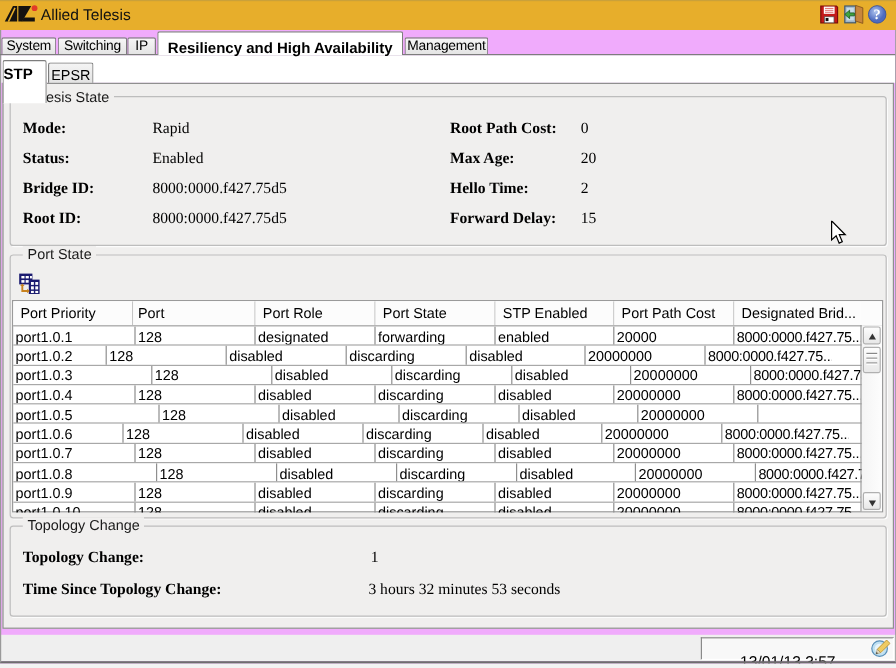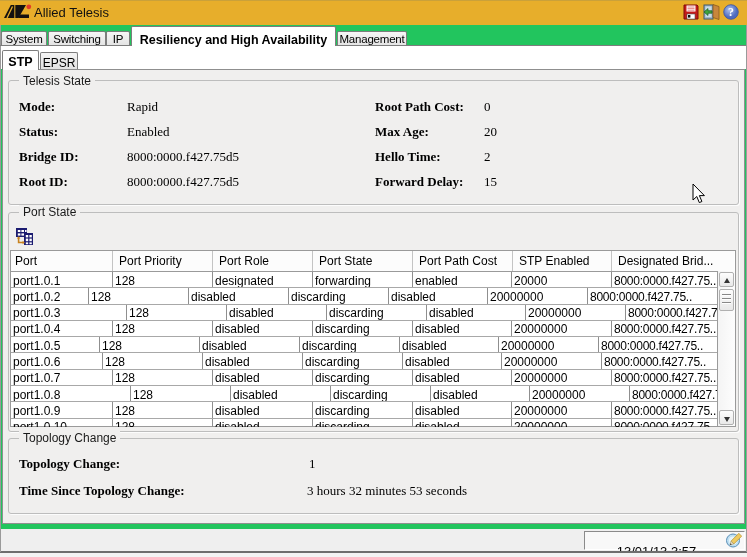"Allied Telesis" #app { background: #22c55e -> #f0abfc }
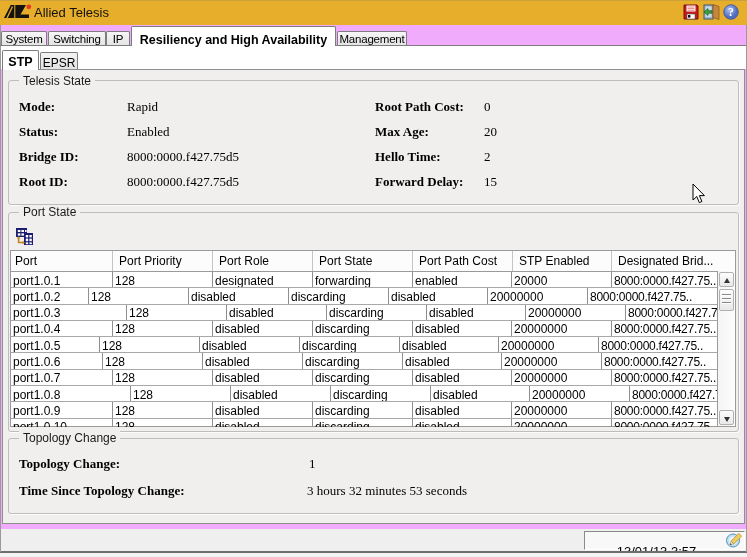"STP" div.abs { height: 20px -> 36px; text-align: center -> left }
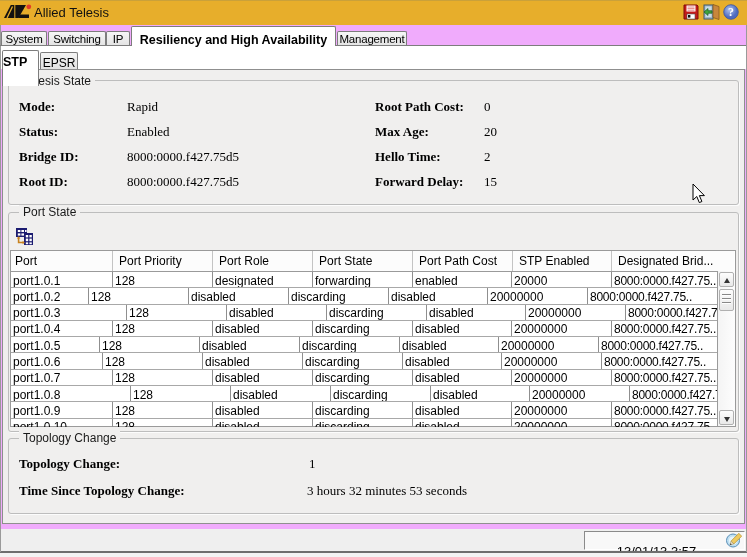"Port" div.hcell { order: before "Port Priority" -> after "Port Priority" }
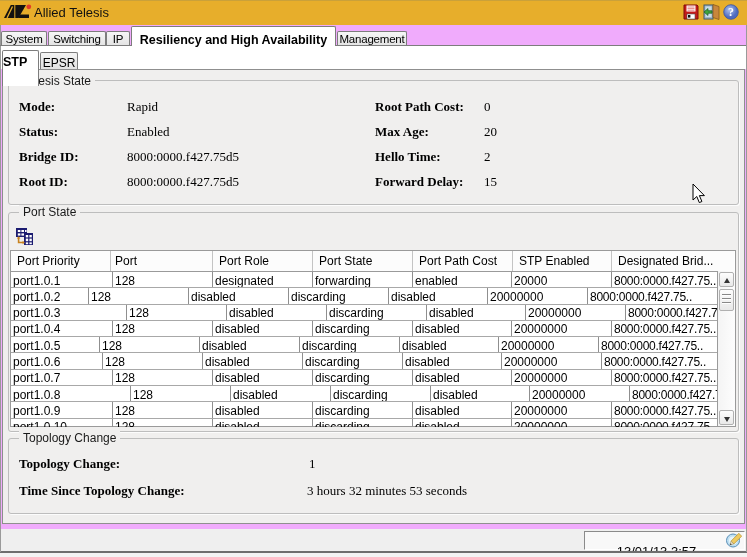"Port Path Cost" div.hcell { order: before "STP Enabled" -> after "STP Enabled" }
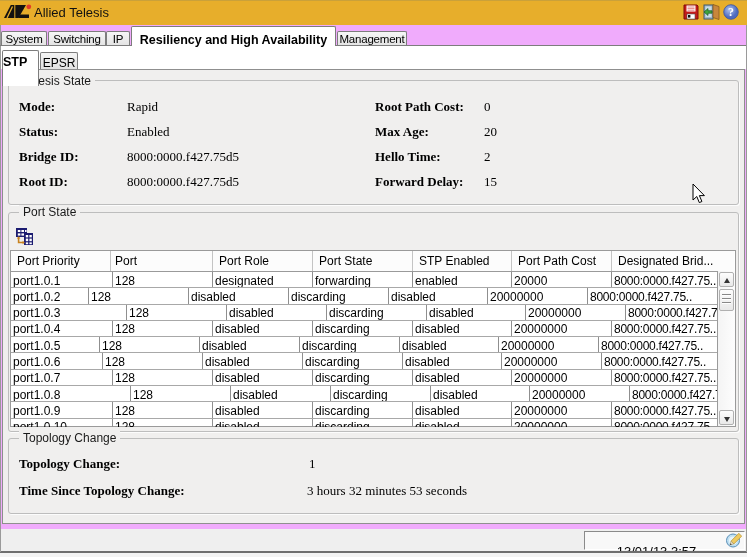"port1.0.5" div.dcell { width: 89px -> 122px }
